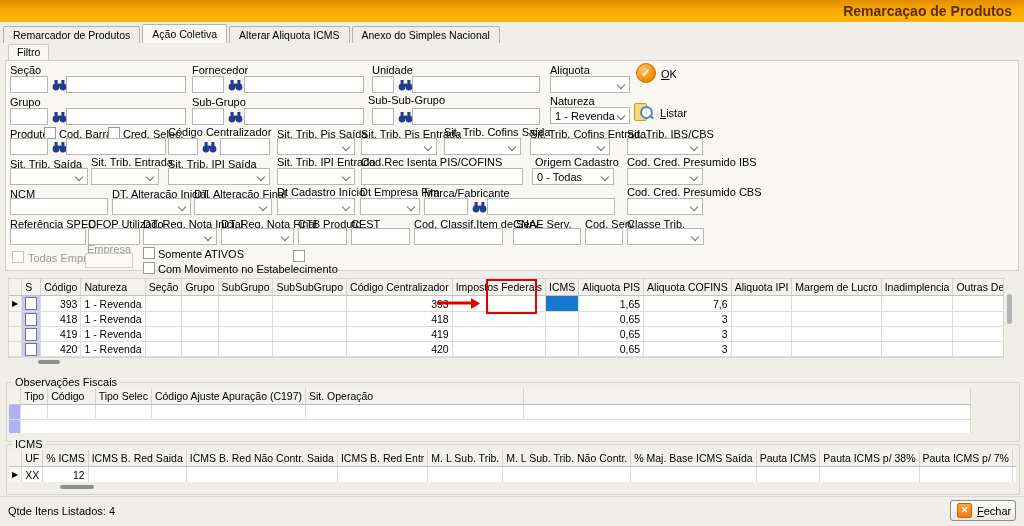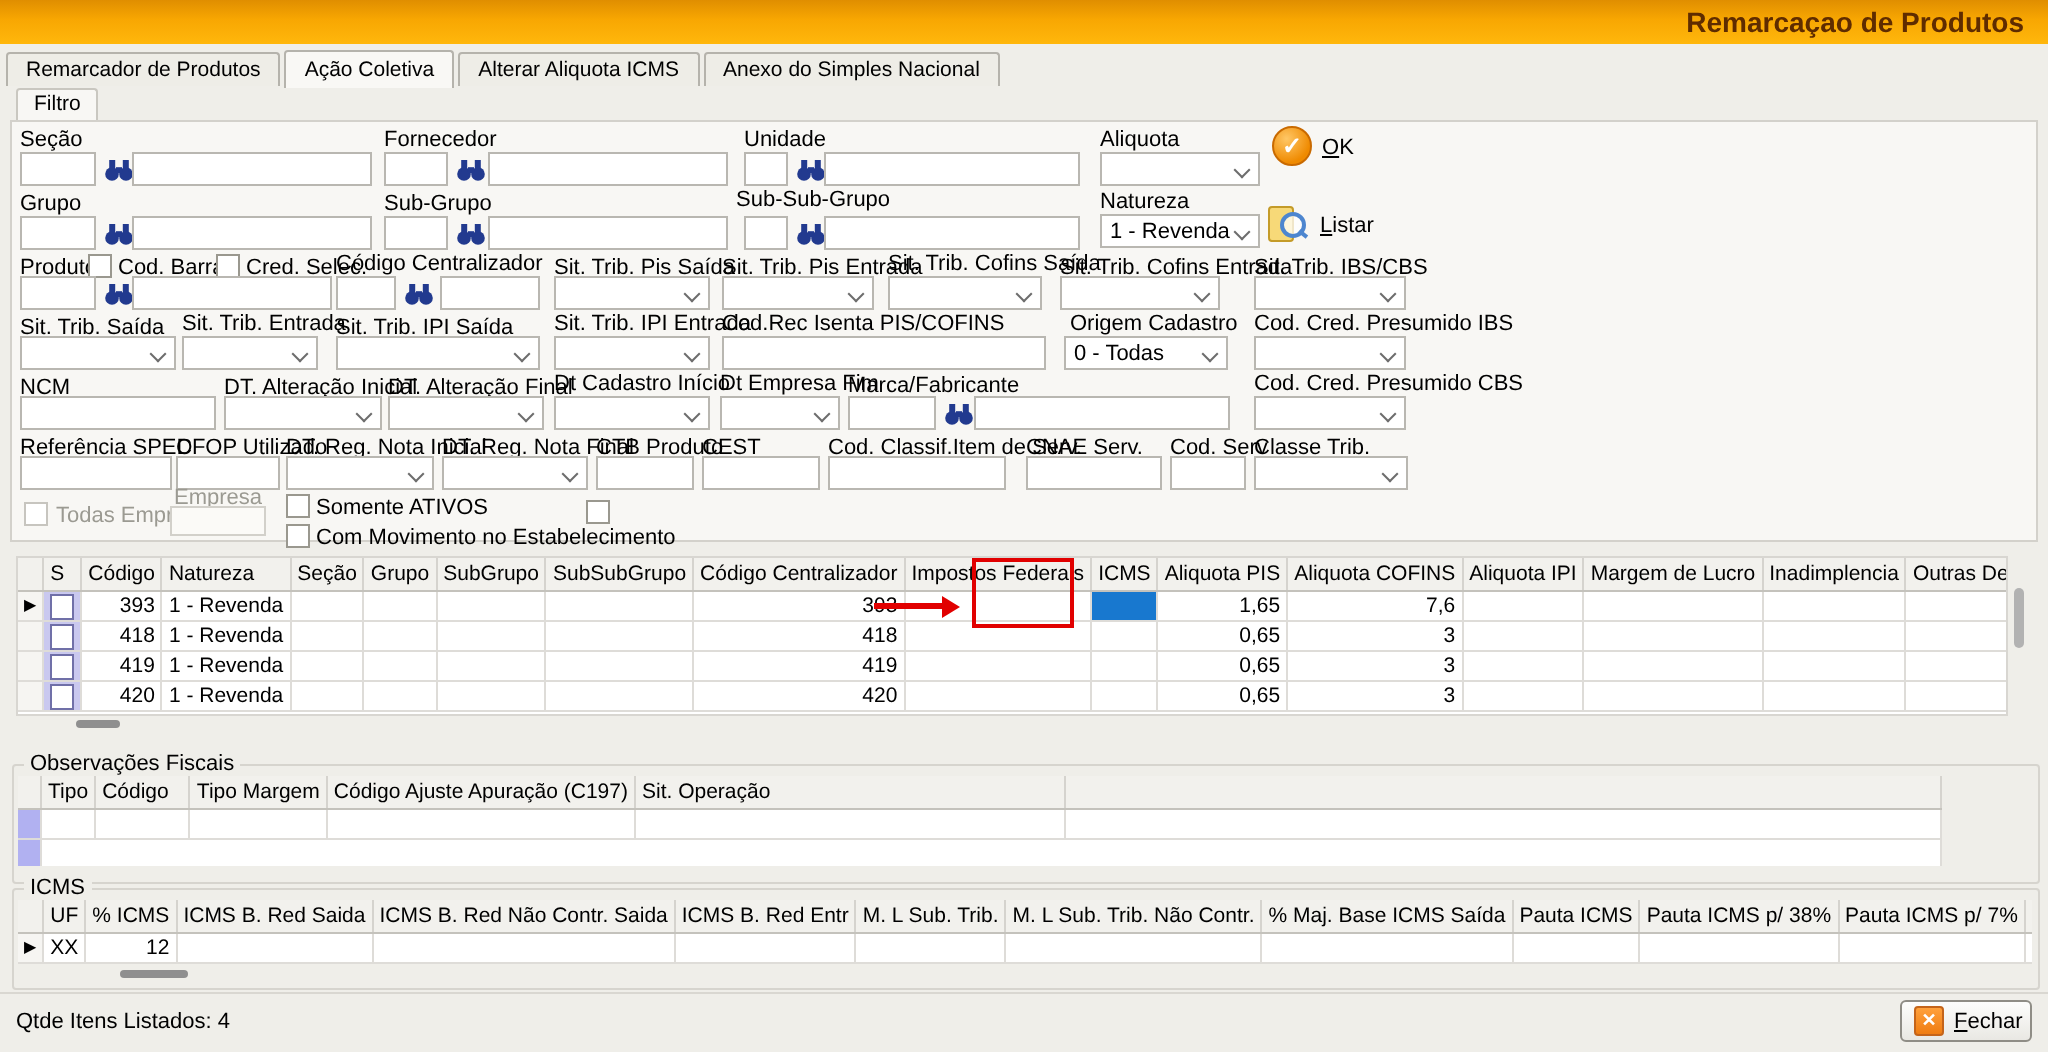"Remarcador de Produtos" .tabstrip { align-items: center -> flex-end }
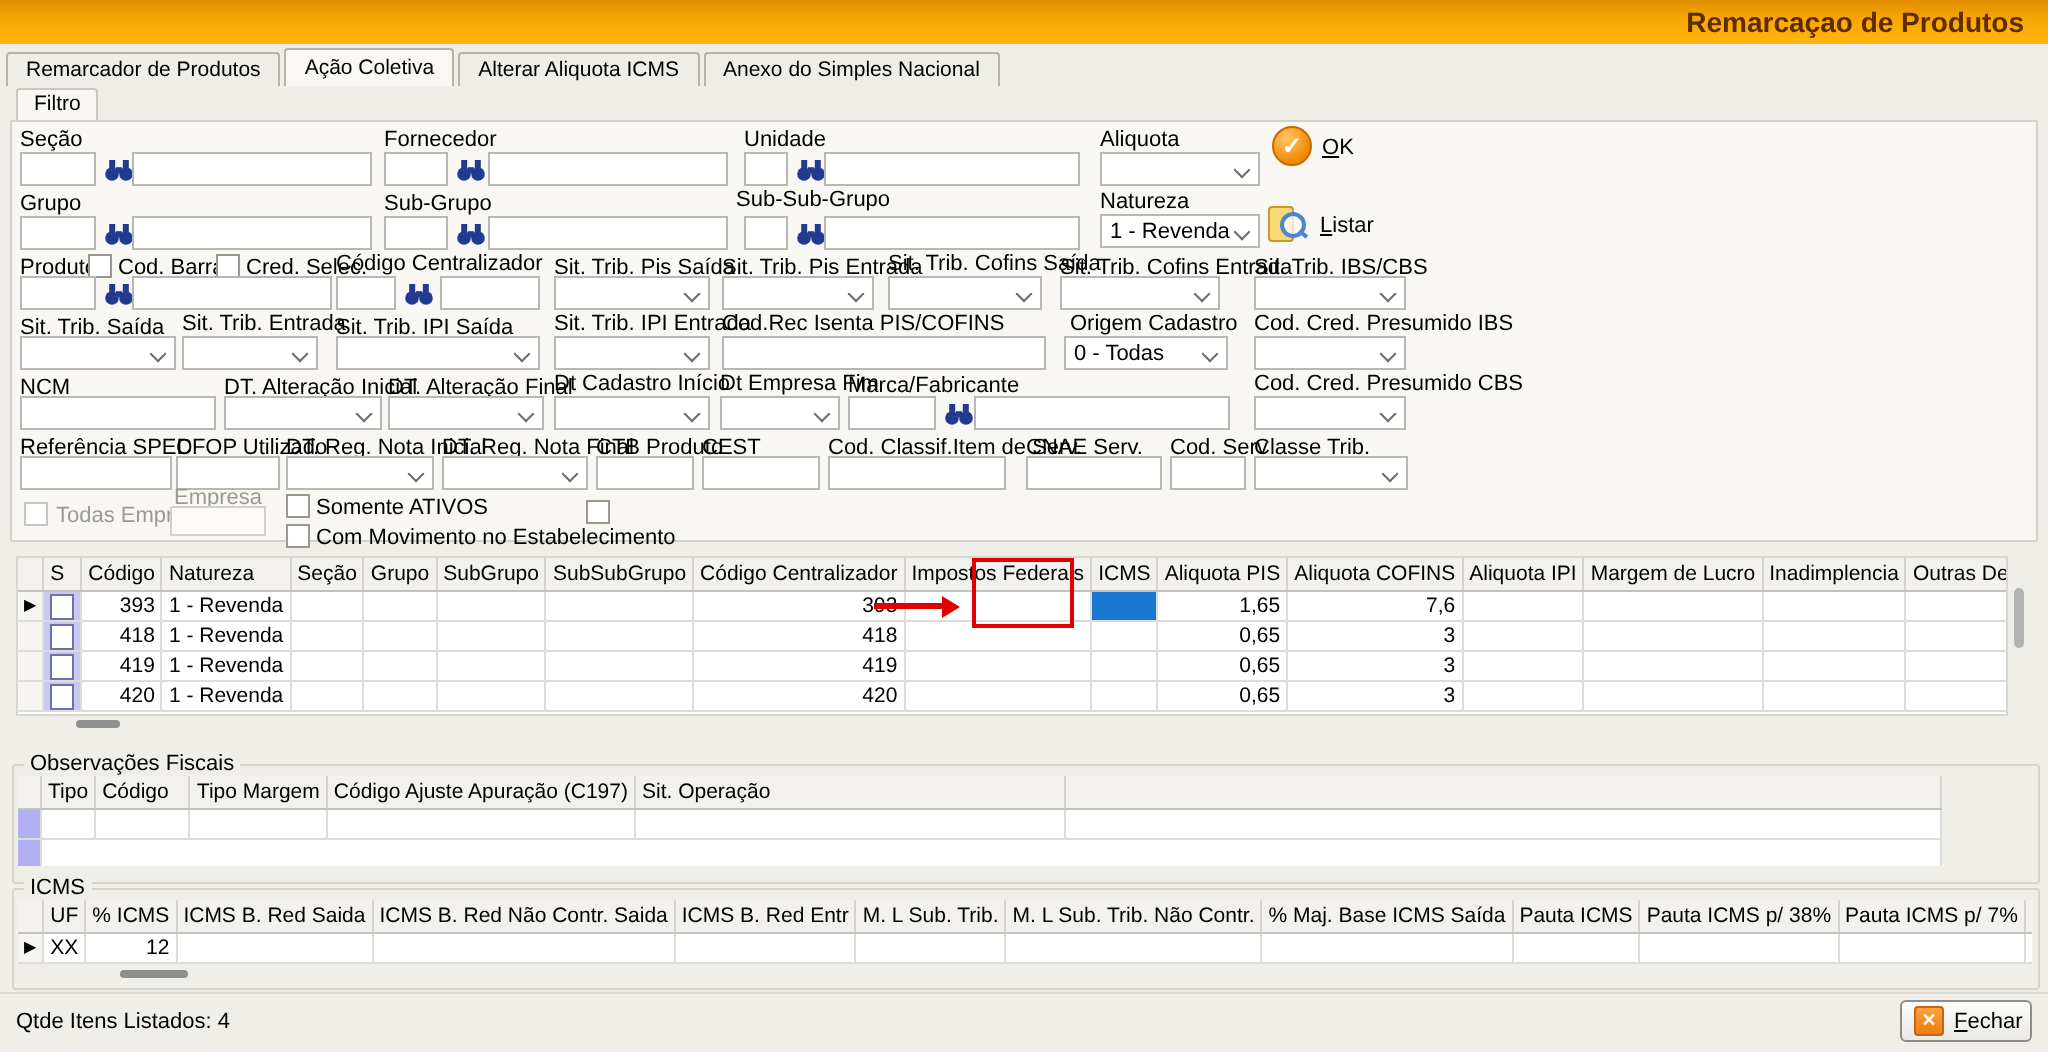"Tipo Margem" th { text: Margem -> Selec }
